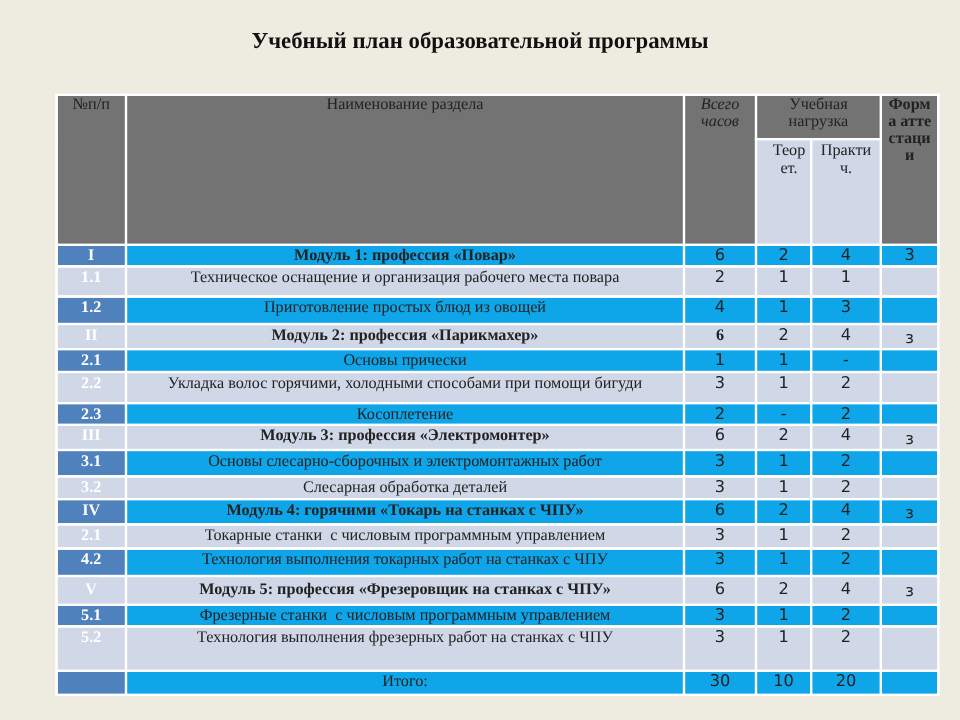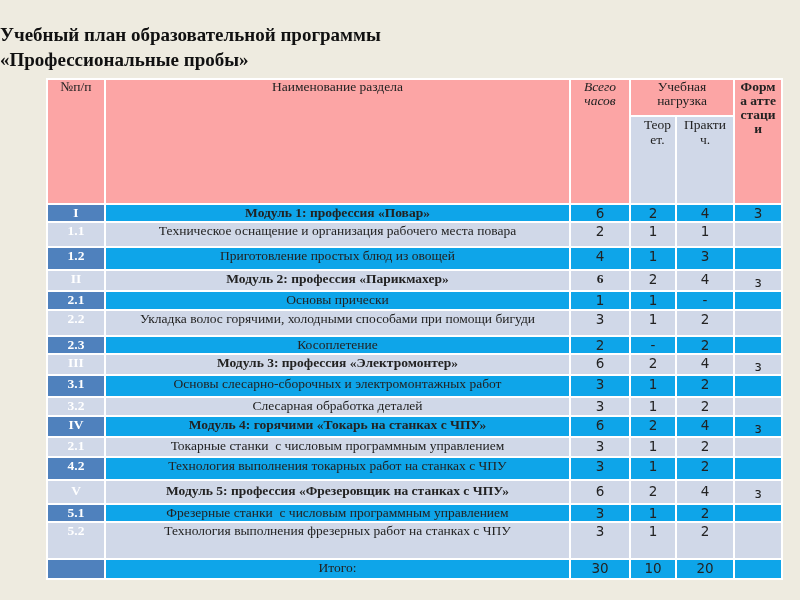"Учебный план образовательной программы" .title { text-align: none -> center }
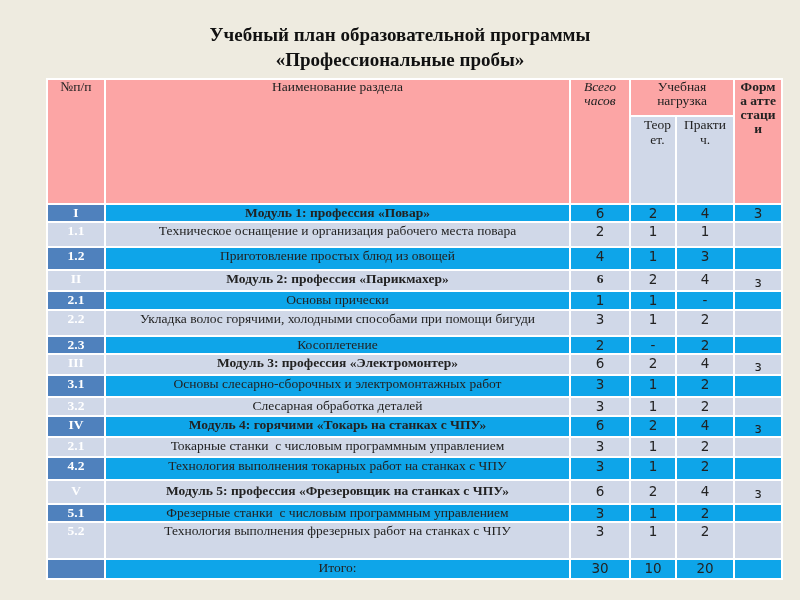"«Профессиональные пробы»" div { html: <div>«Профессиональные пробы»</div> -> none }
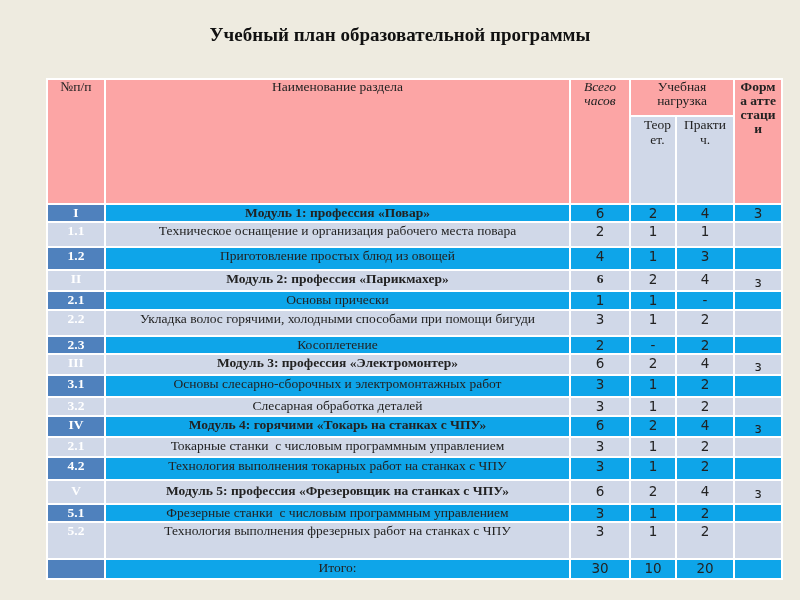"№п/п" th.hdr { background: #fca5a5 -> #737373 }
